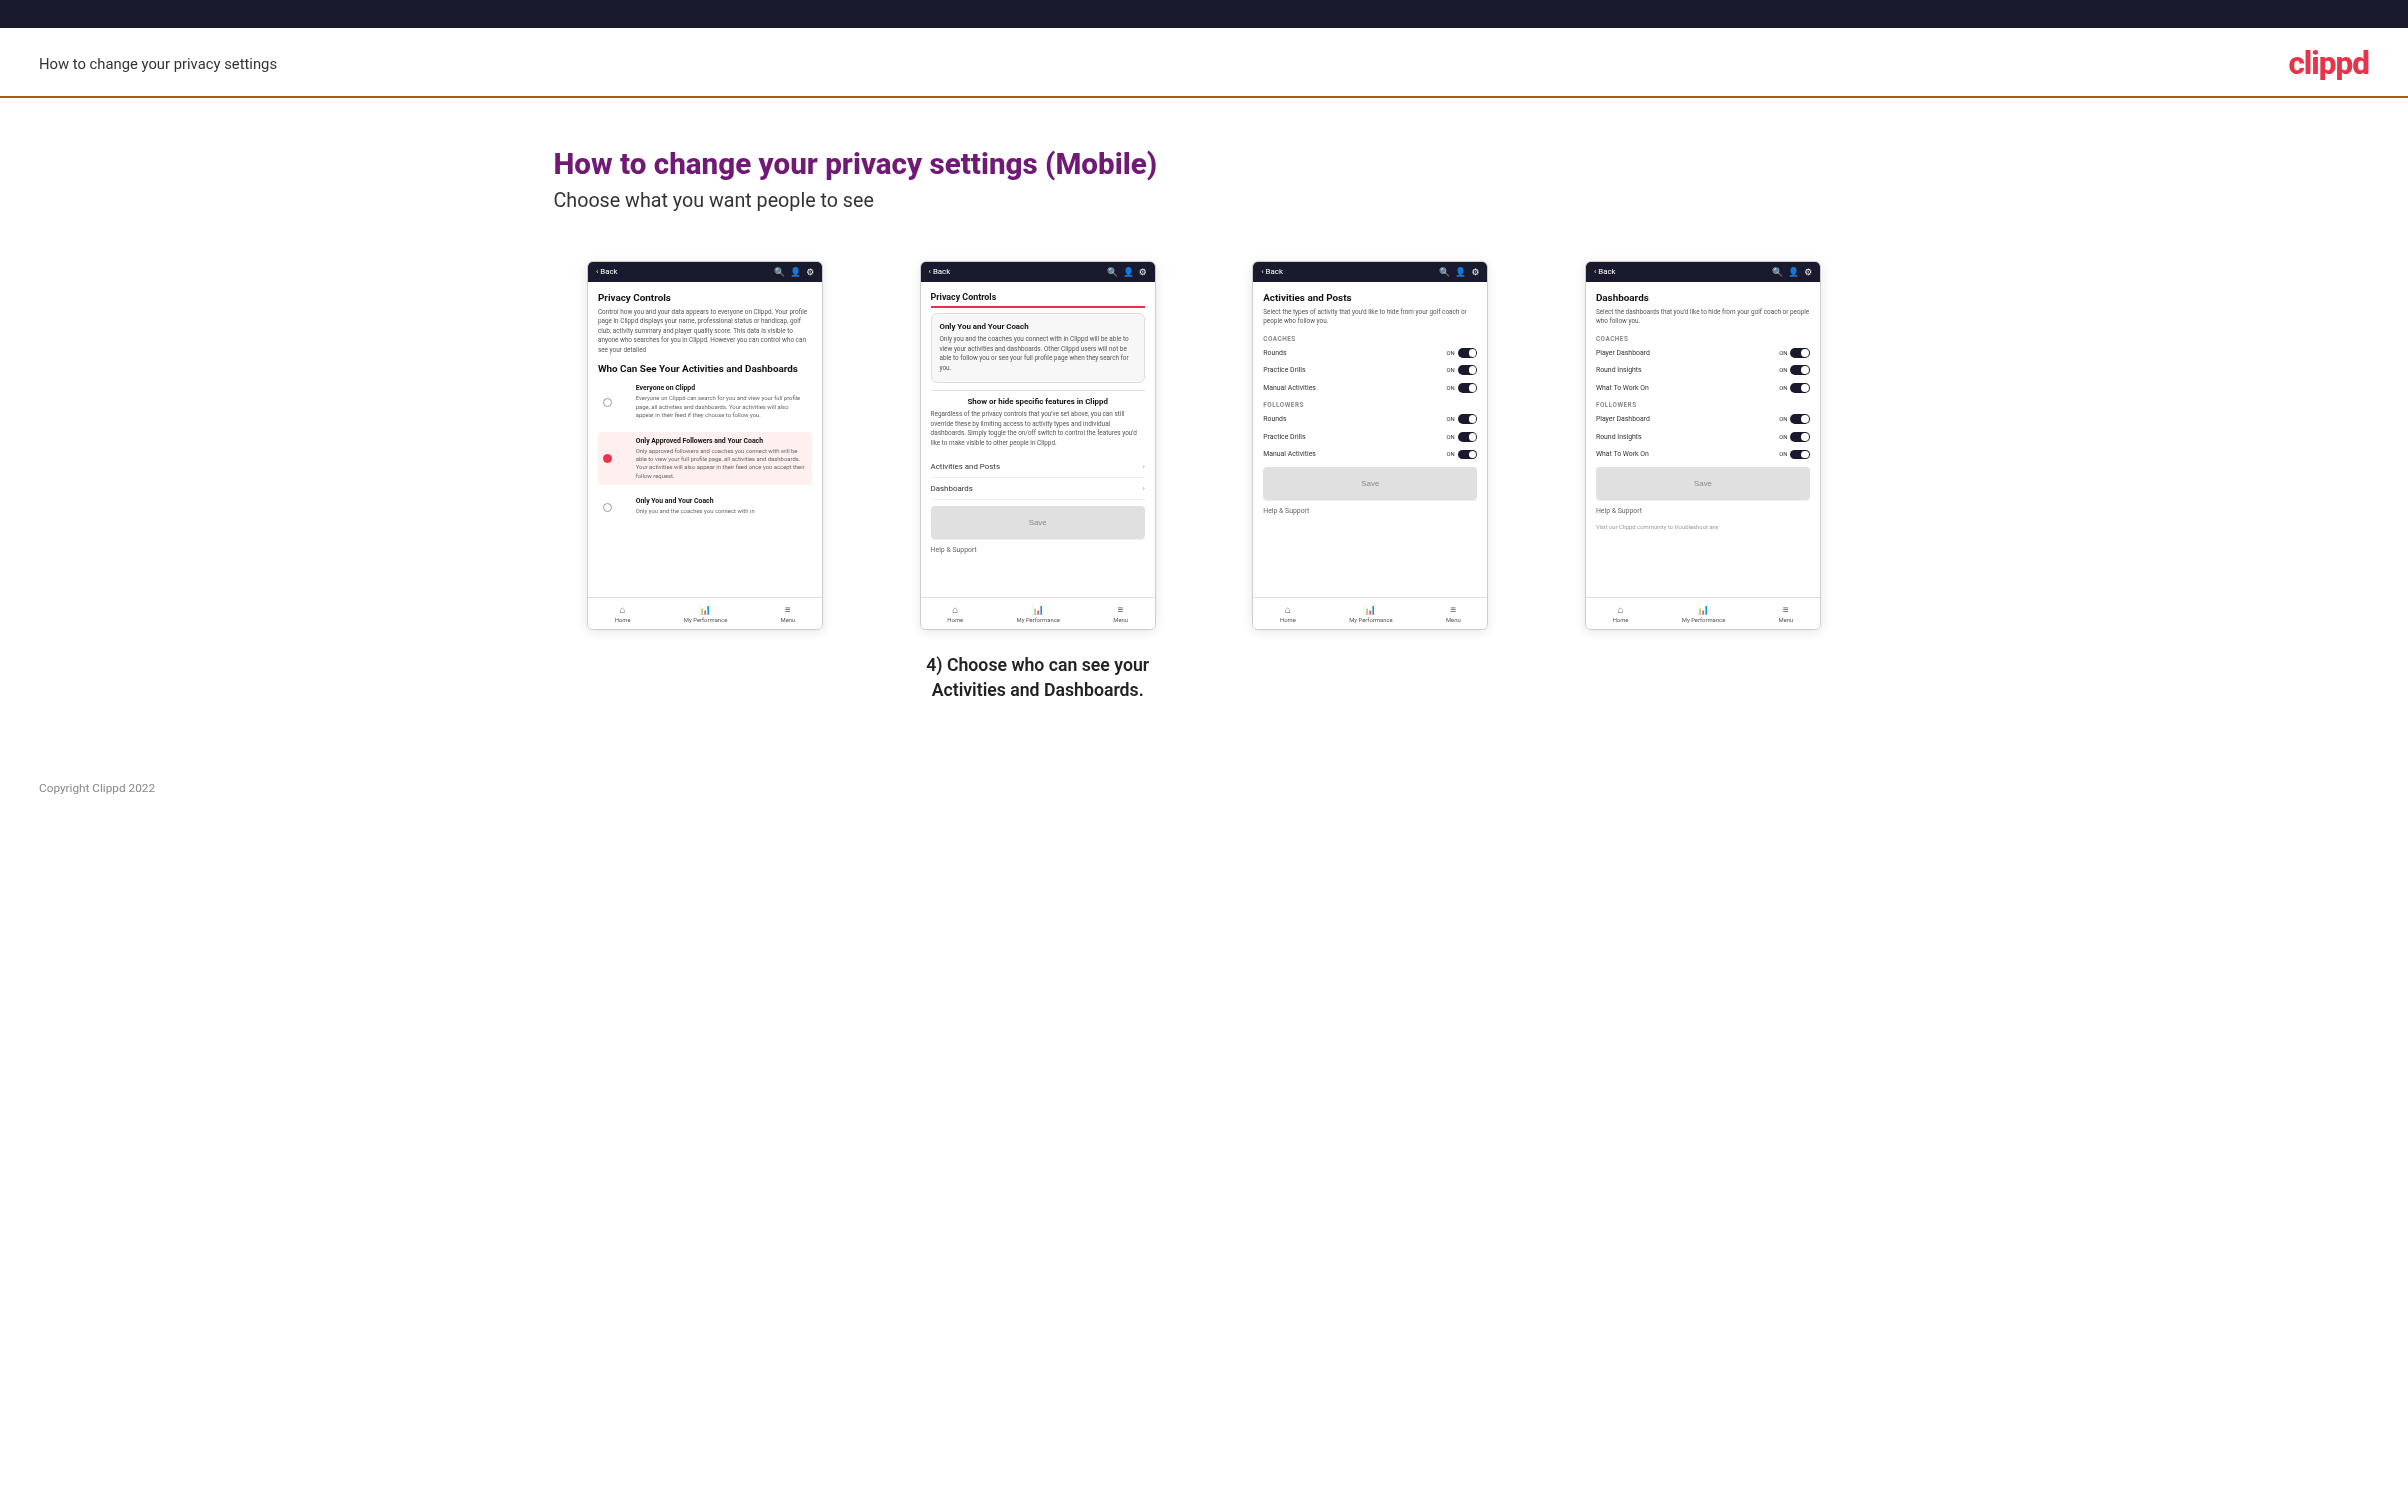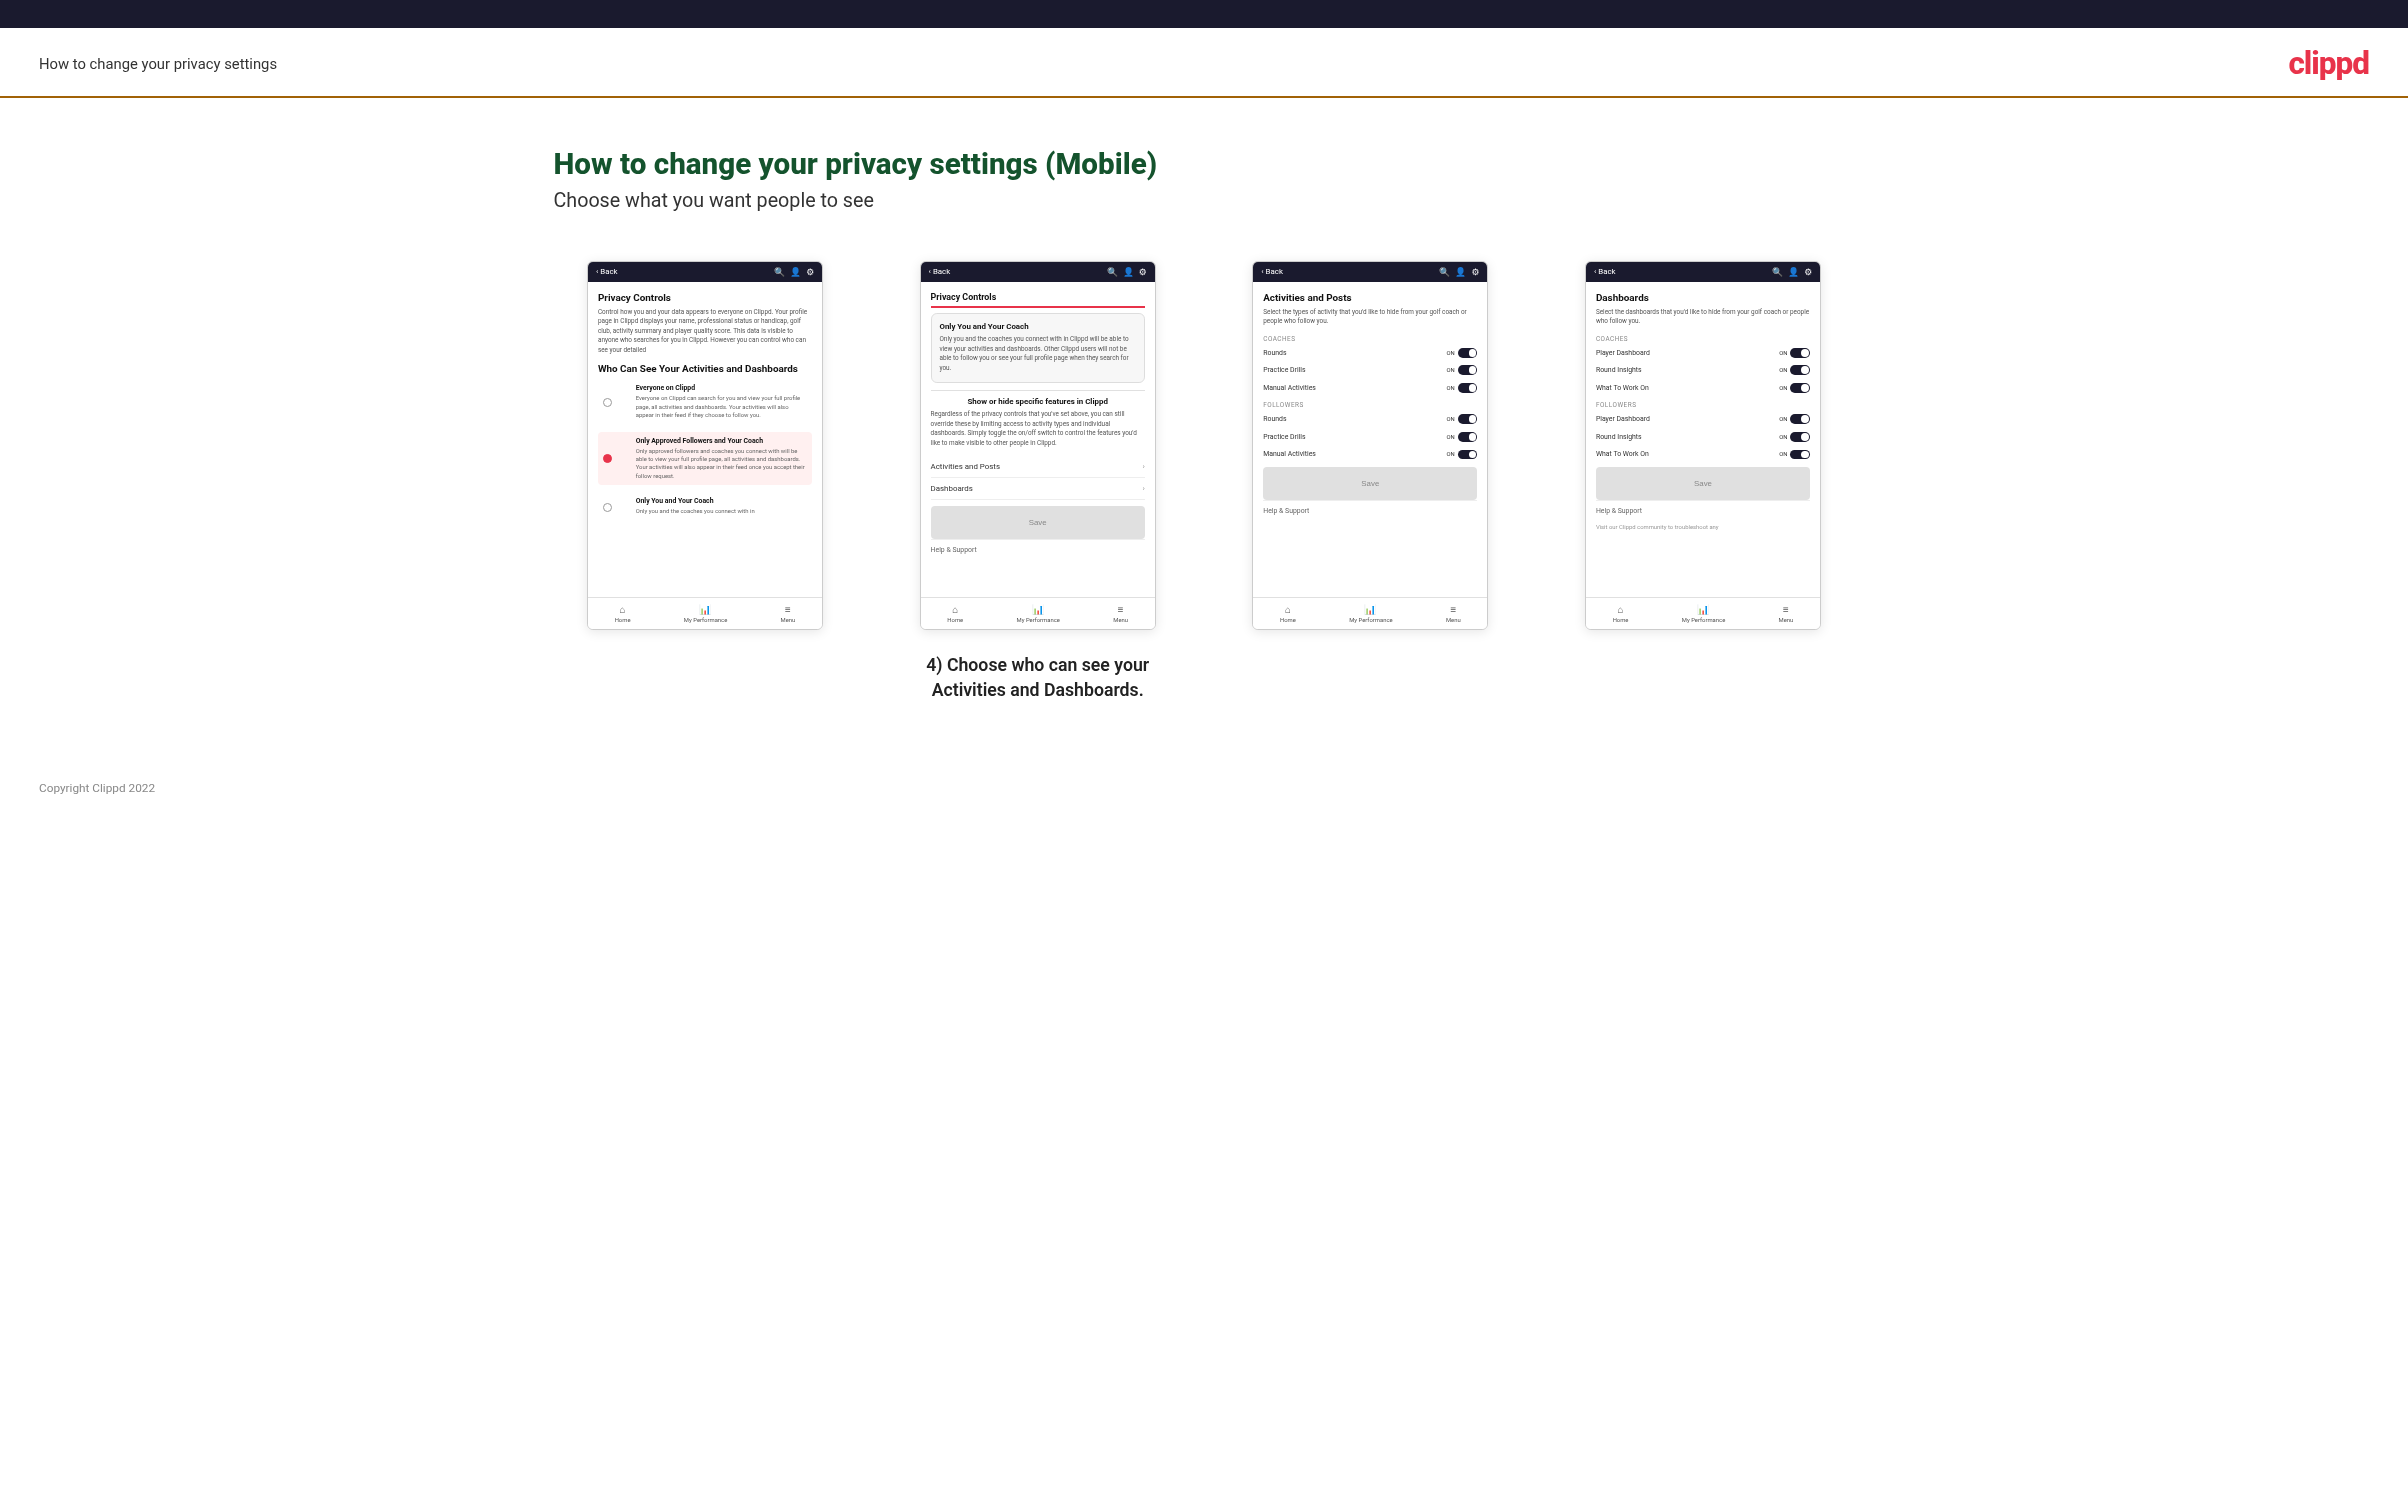"How to change your privacy settings (Mobile)" .page-heading { color: #14532d -> #701a75 }
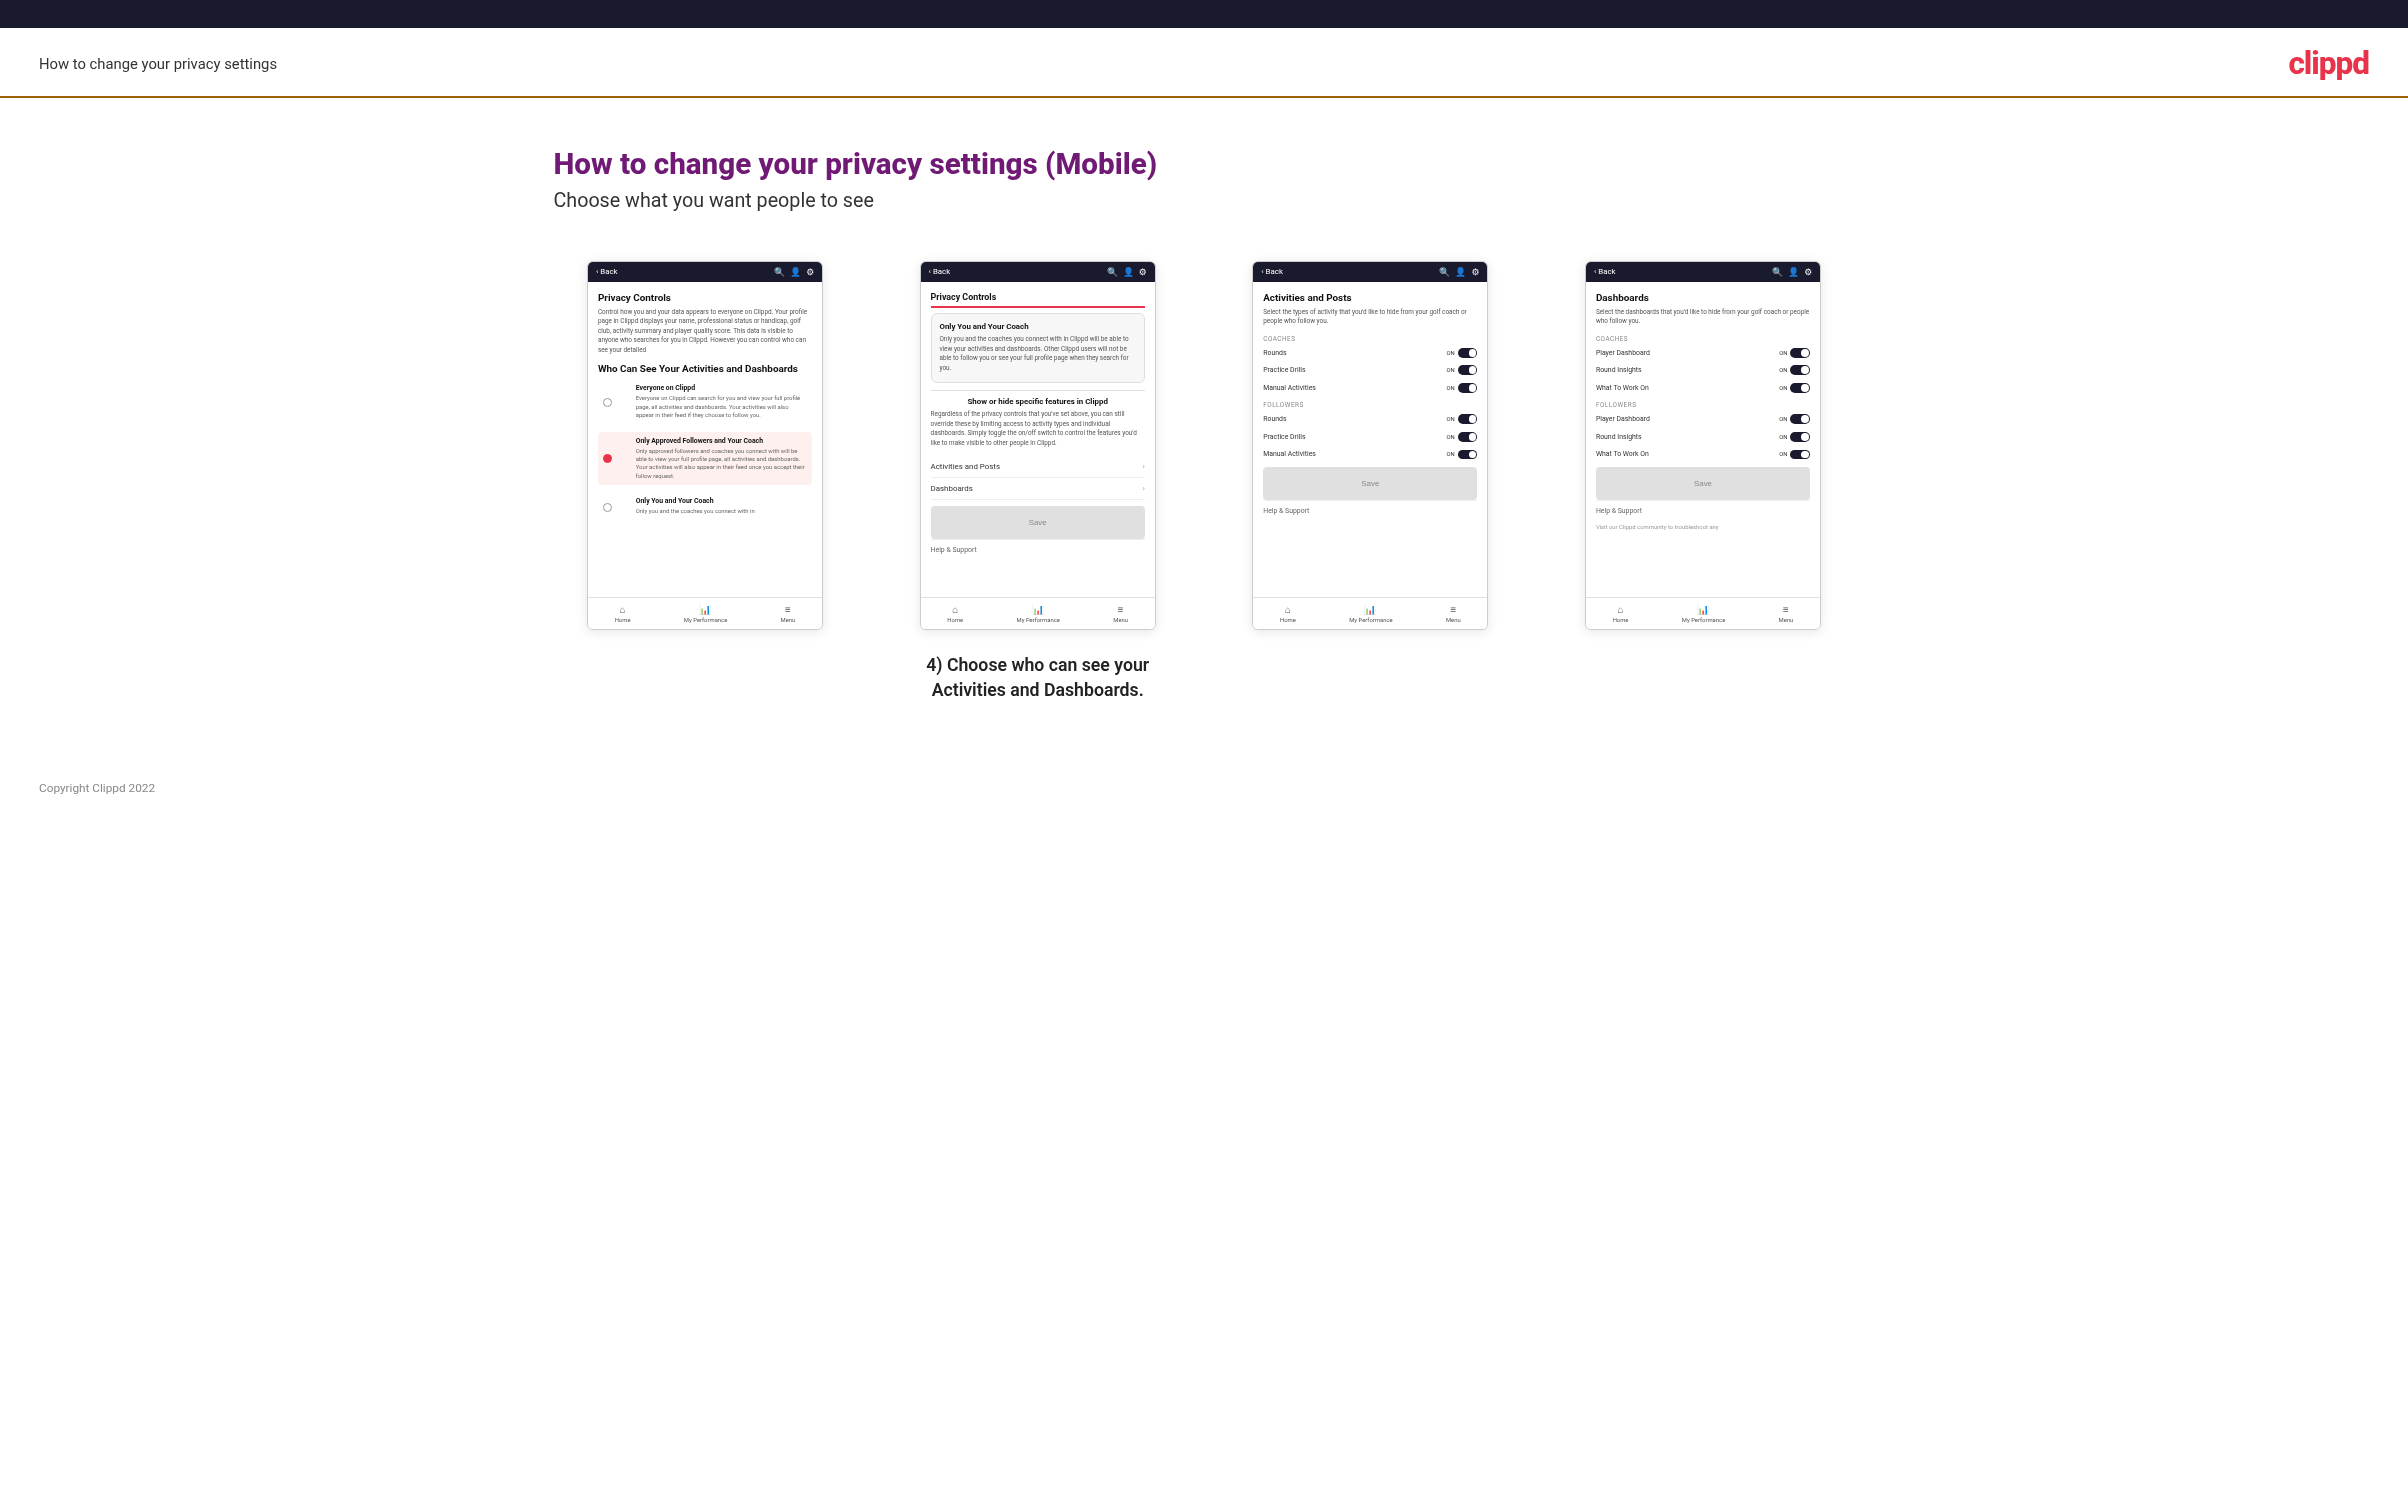"COACHES" .section-label { font-weight: 400 -> 700 }
